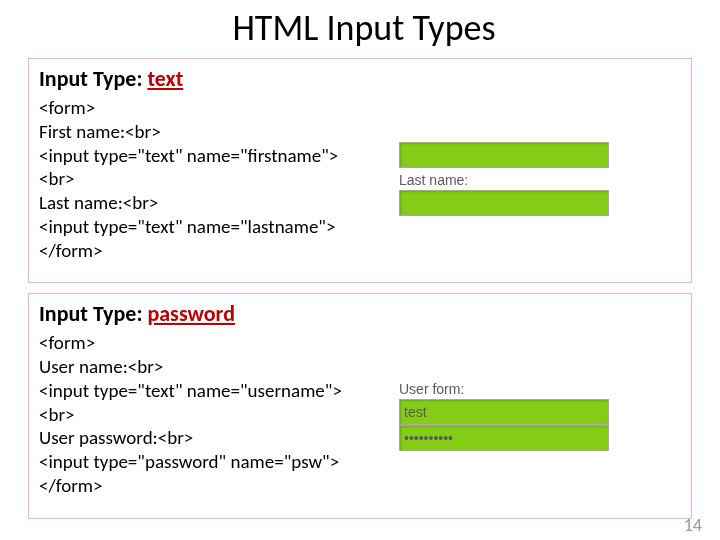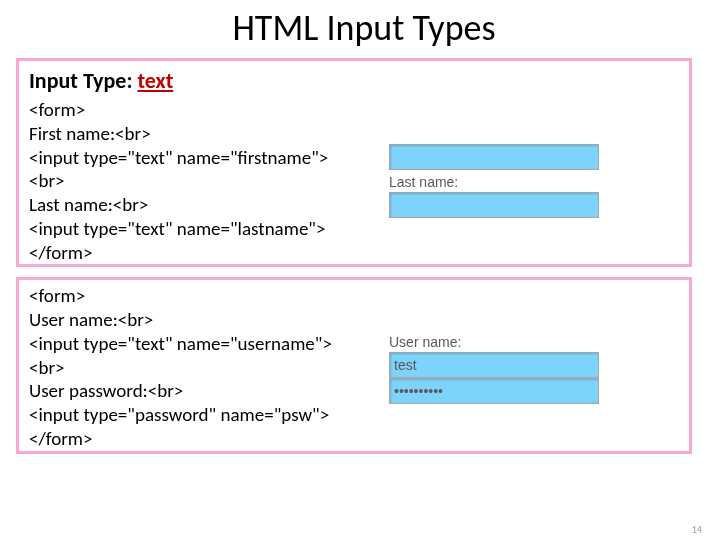"Input Type: text" .panel { border: 3px solid #f9a8d4 -> 1px solid #f9a8d4; margin: 0 28px 10px 16px -> 0 28px 10px 28px; padding: 4px 10px 0 10px -> 4px 10px 20px 10px }
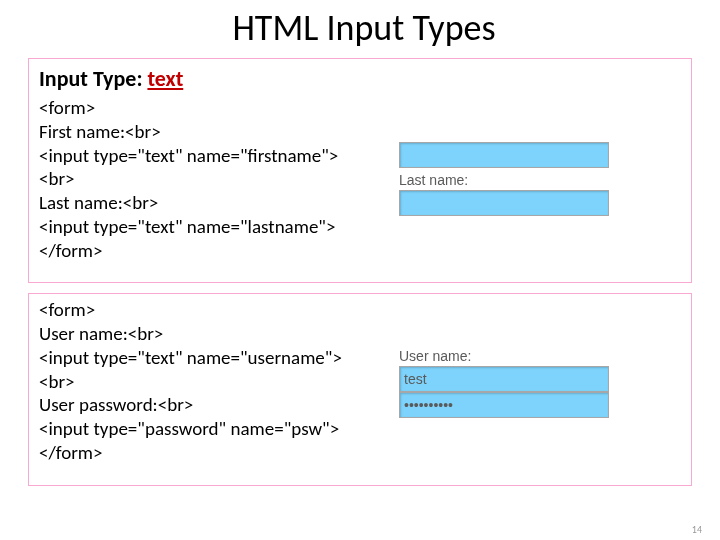"Input Type: password" div.panel-heading { html: none -> <div> <span>Input Type: </span><span>password</span> </div> }
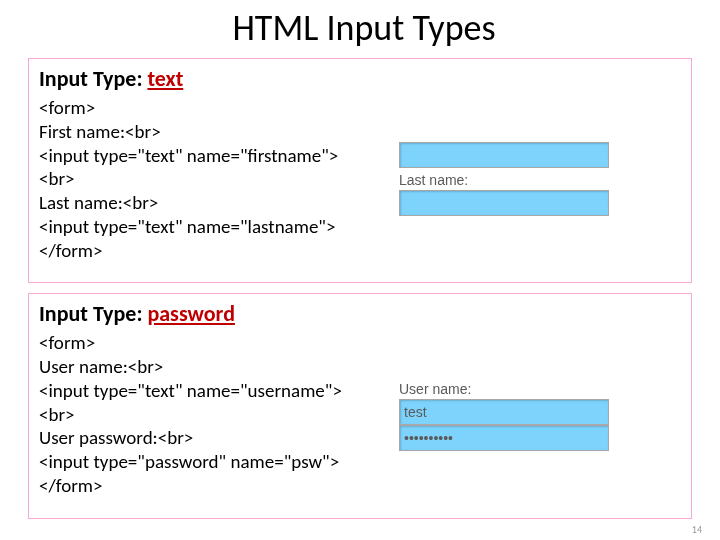"User name:" span.lbl { text: name -> form }
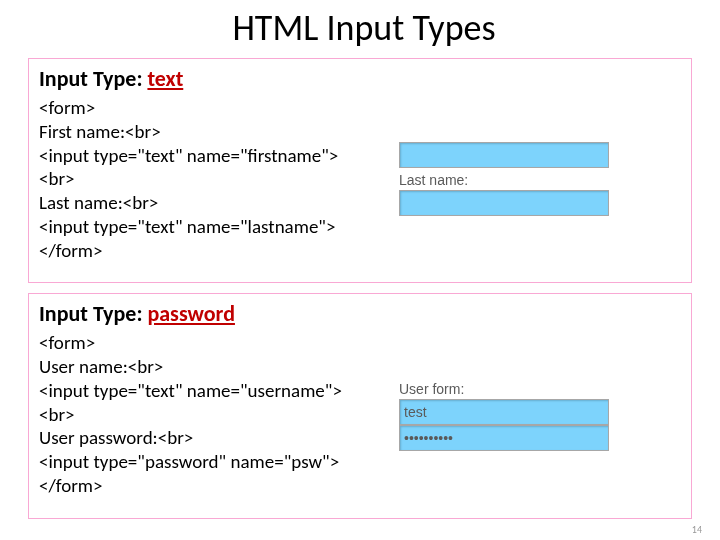"test" .preview input[type="text"], .preview input[type="password"] { background: #7dd3fc -> #84cc16 }
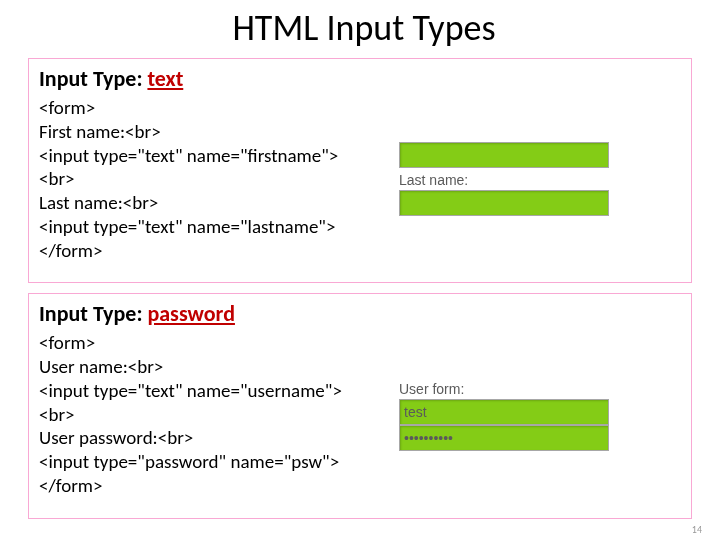"14" .pagenum { font-size: 10px -> 18px }
